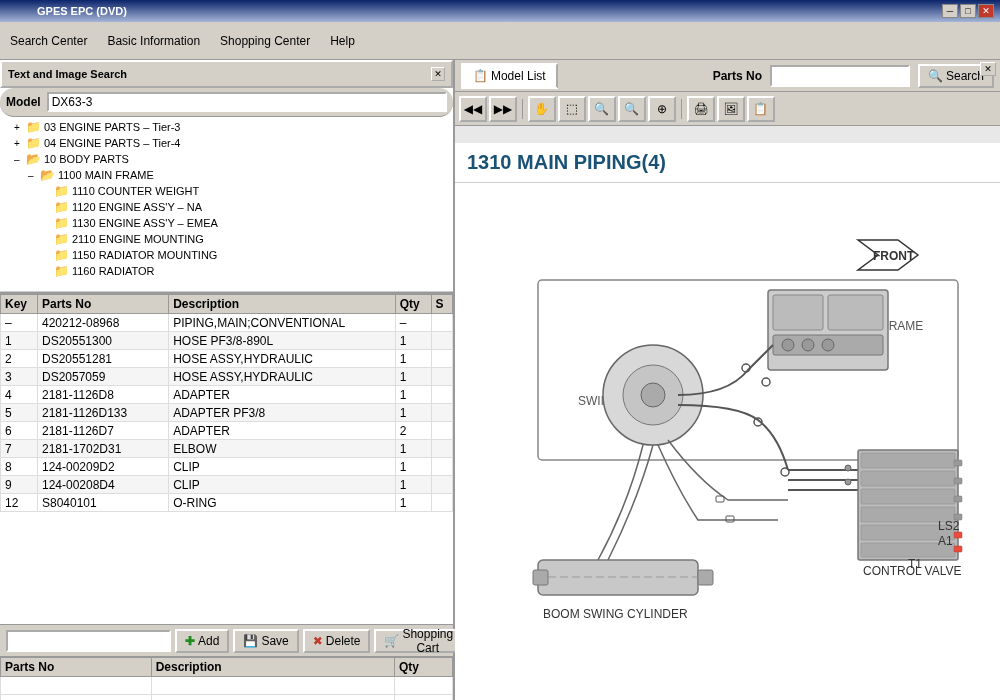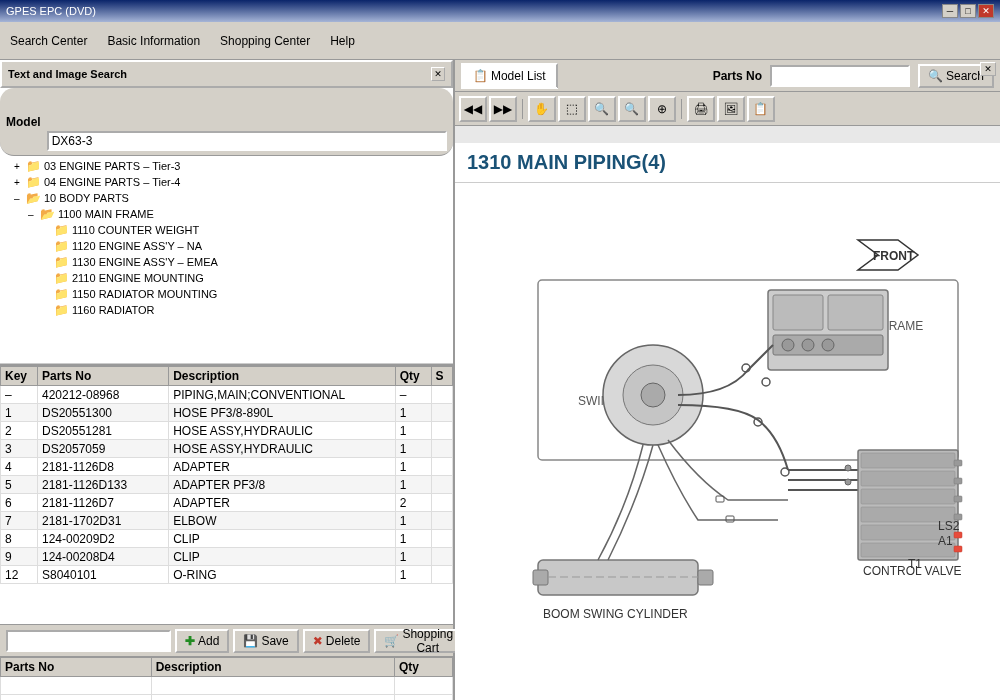"GPES EPC (DVD)" .title-bar-title { font-weight: normal -> bold; margin-left: none -> 31px }
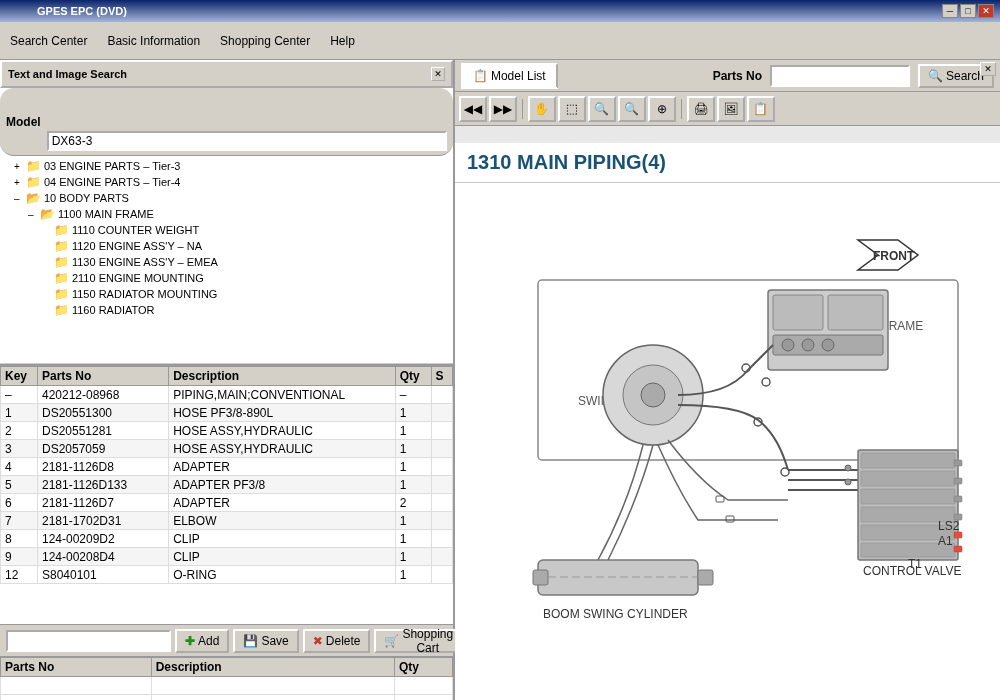"DX63-3" .model-input { margin-top: 39px -> none }
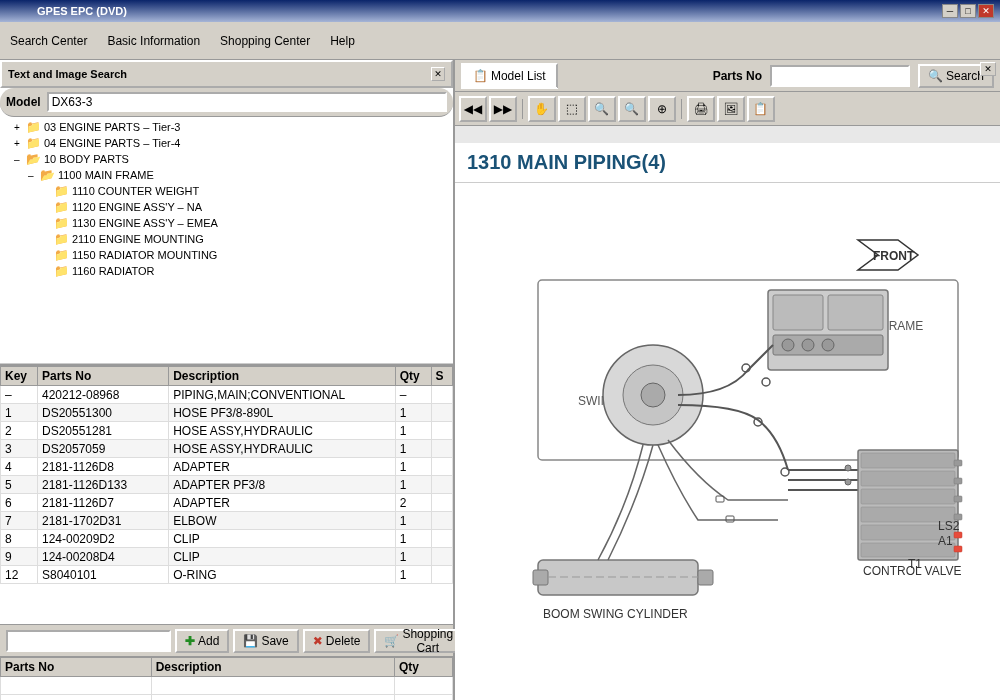"Key" .parts-table-wrapper { height: 260px -> 332px }
